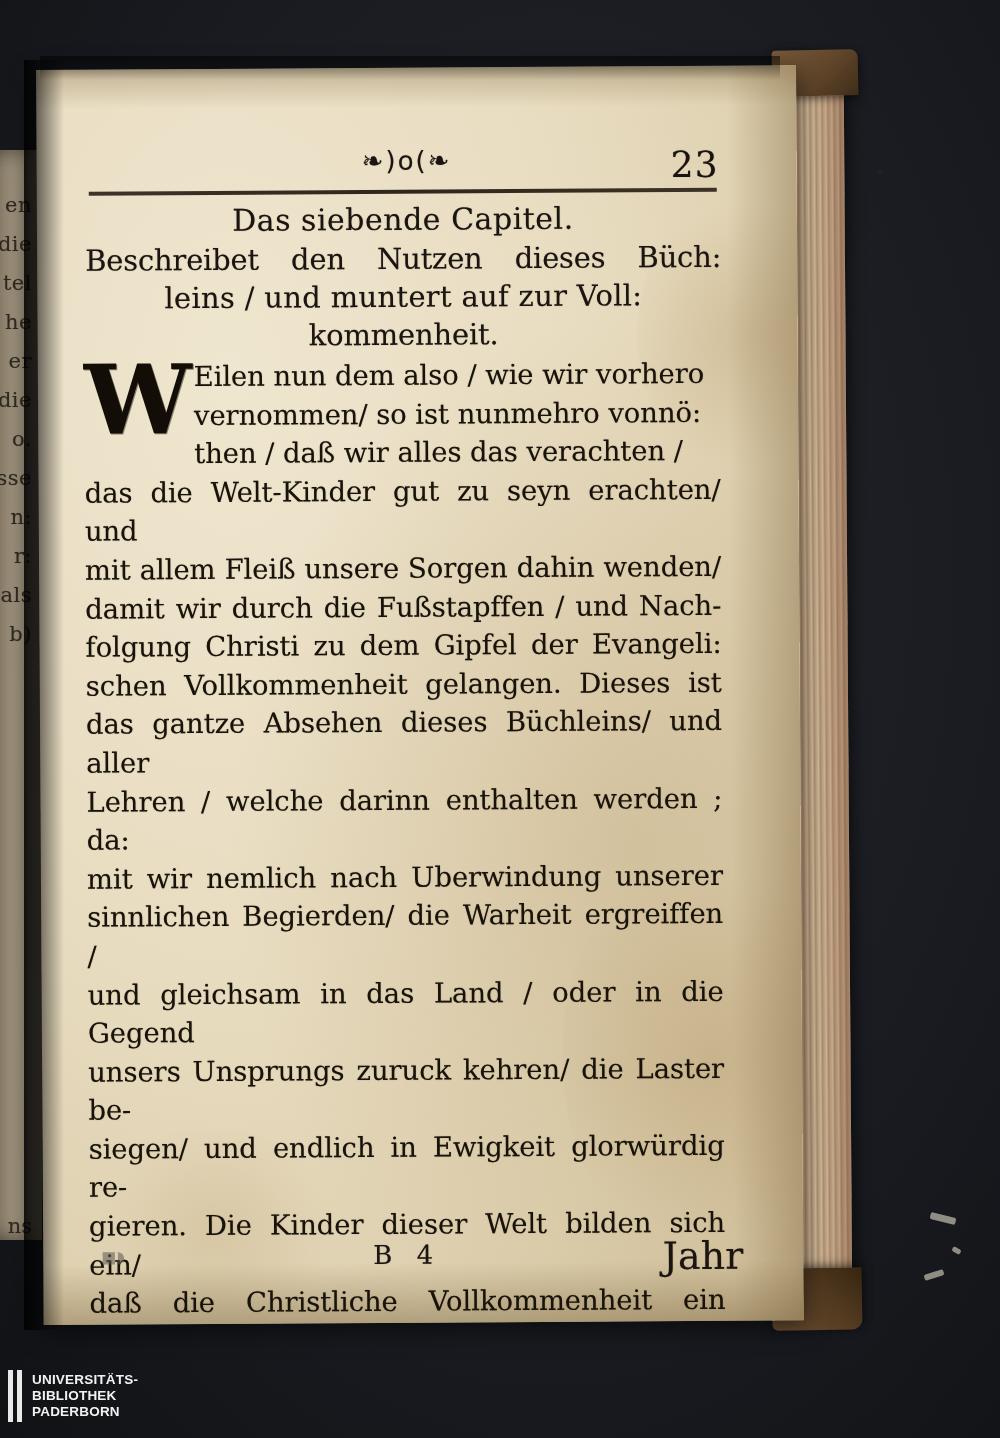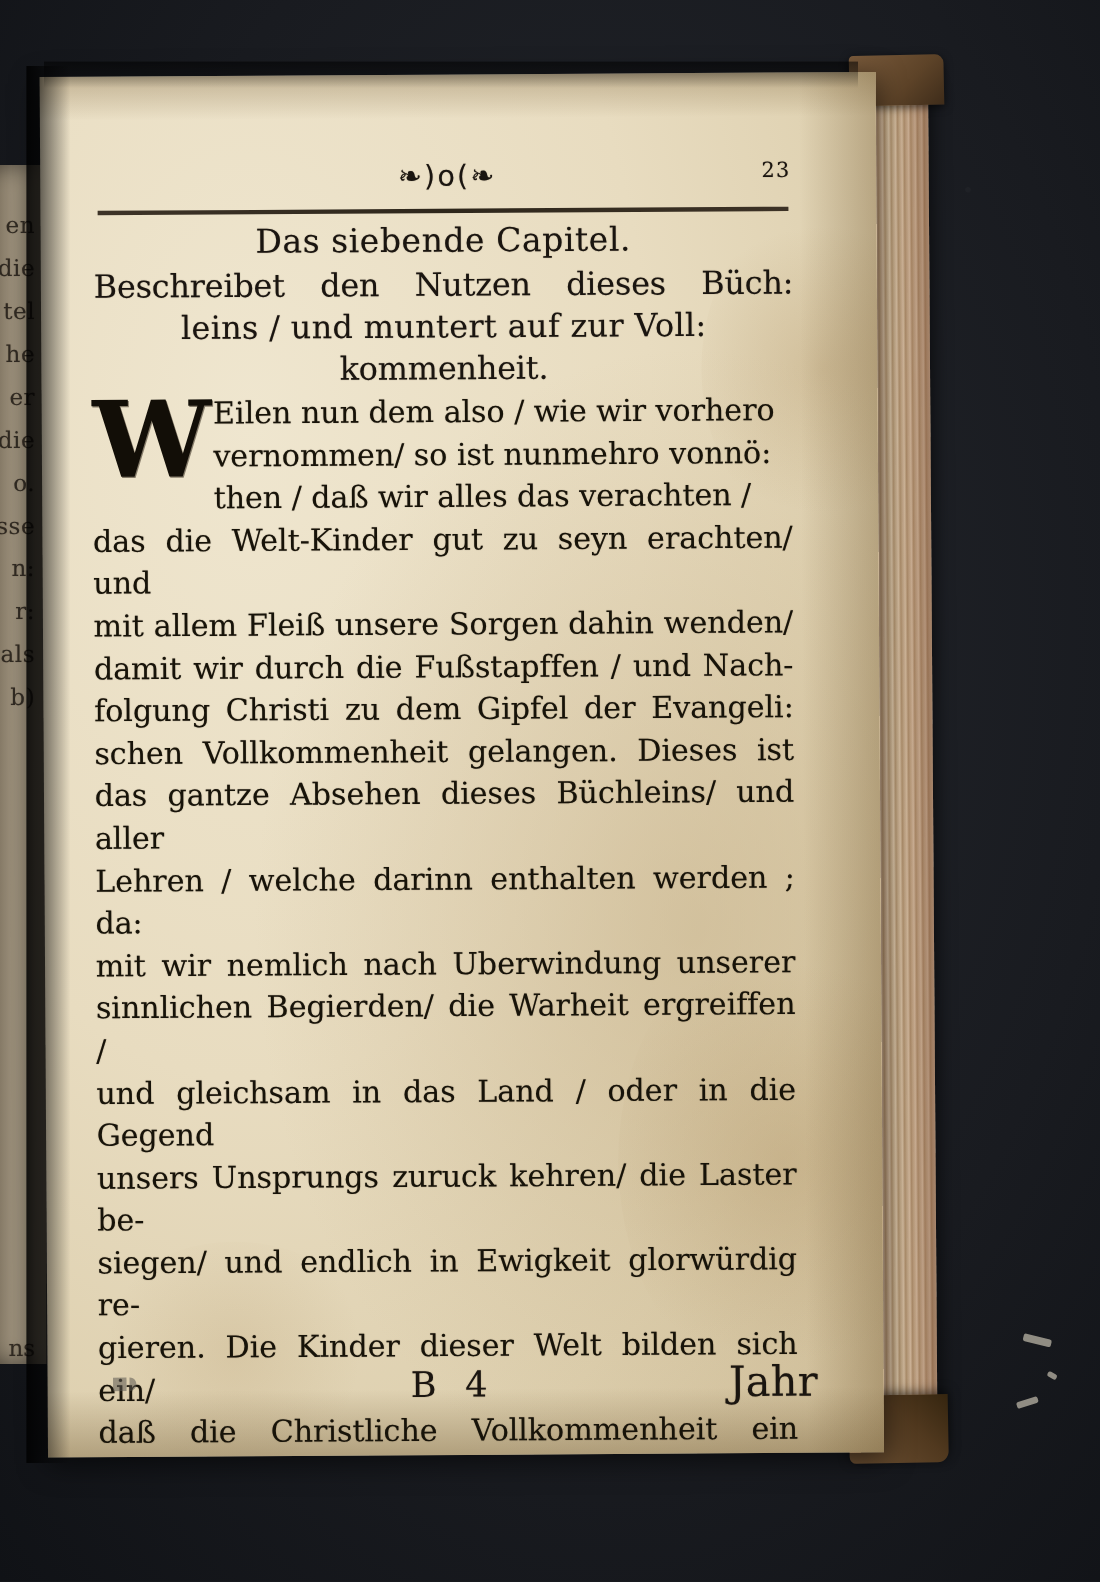"23" .folio { font-size: 19px -> 36px }
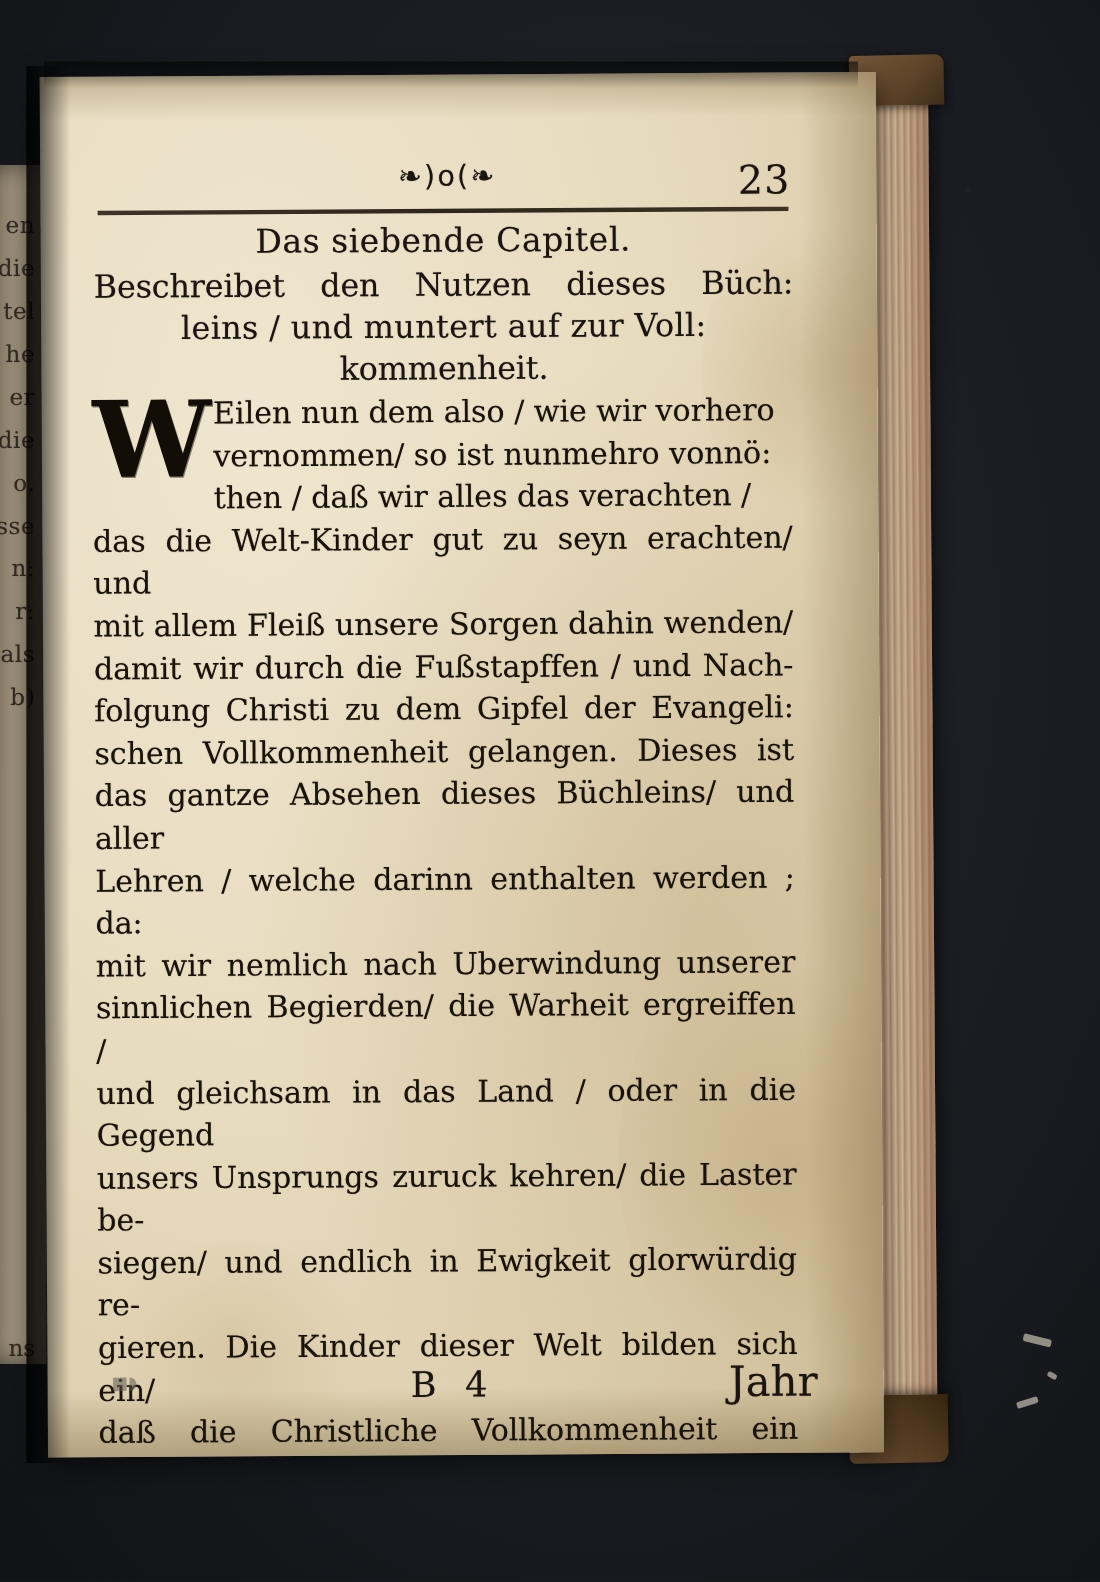"B 4" .sig { font-size: 32px -> 26px }
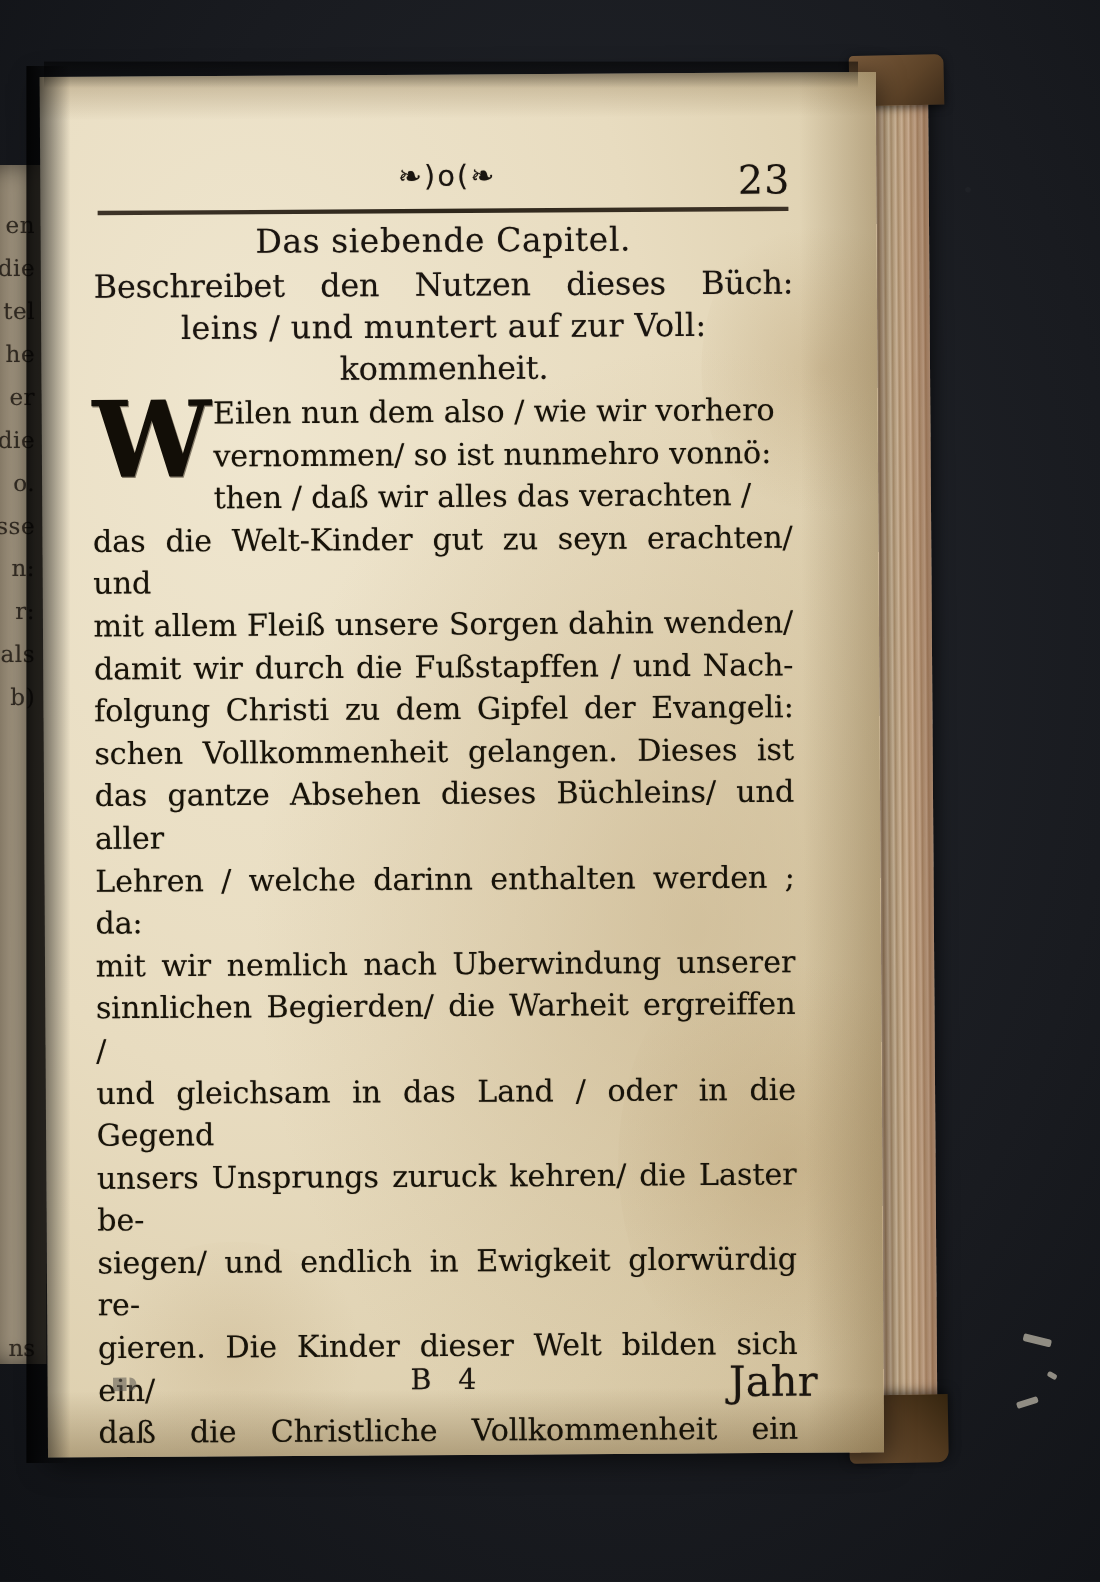"UNIVERSITÄTS-" div.watermark { html: none -> <div> <div> <i></i> <i></i> </div> <div> <span>UNIVERSITÄTS-</span> <span>BIBLIOTHEK</span> <span>PADERBORN</span> </div> </div> }
